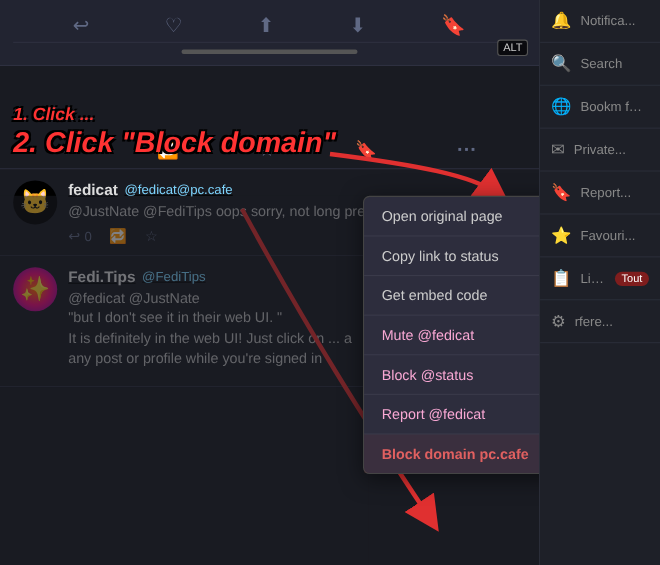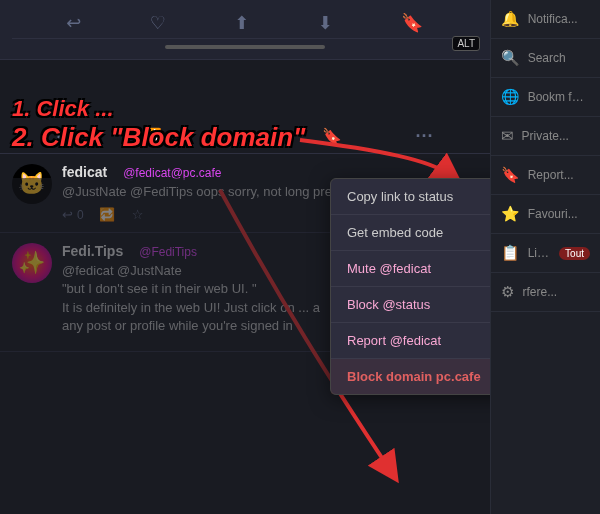"1. Click ..." .instruction-line1 { font-size: 22px -> 16px }
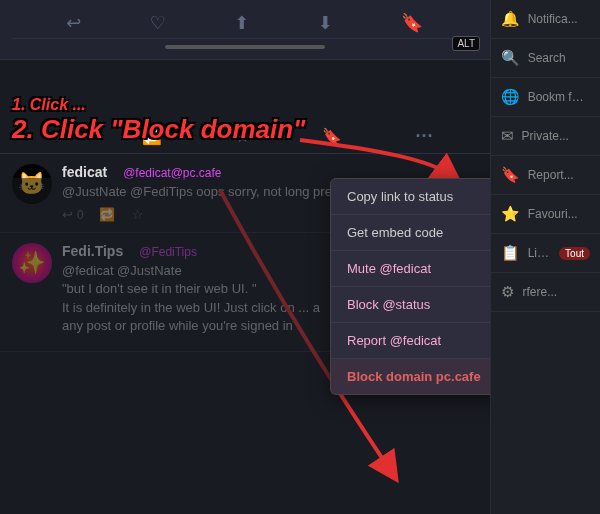"fedicat" .post-header { align-items: flex-end -> center; gap: 16px -> 6px; text-decoration: none -> underline }
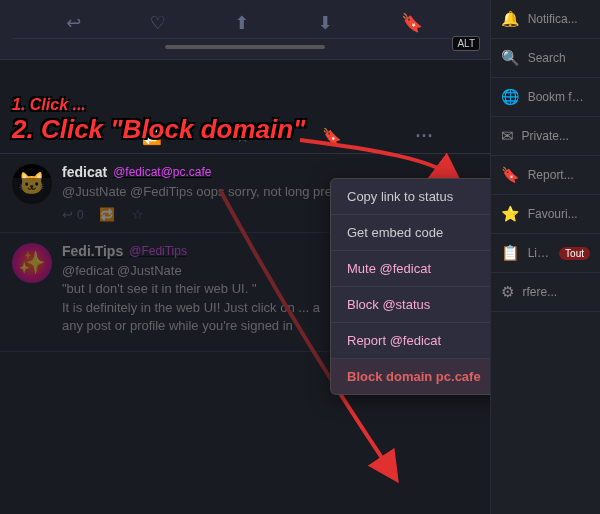"@fedicat@pc.cafe" .post-handle { color: #d946ef -> #7dd3fc }
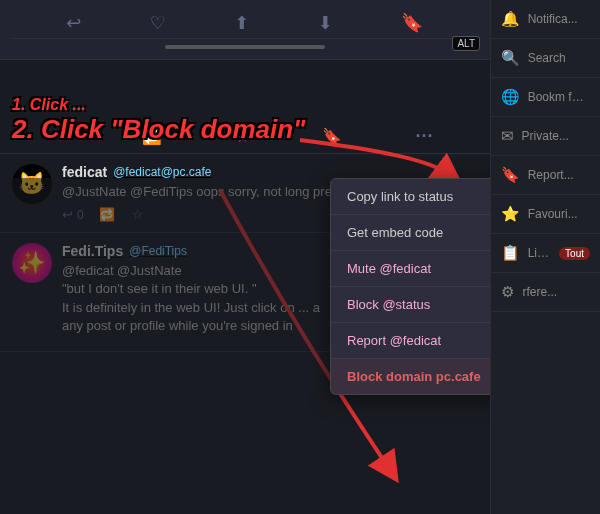"Open original page" div.context-menu-item { html: none -> <div>Open original page</div> }
